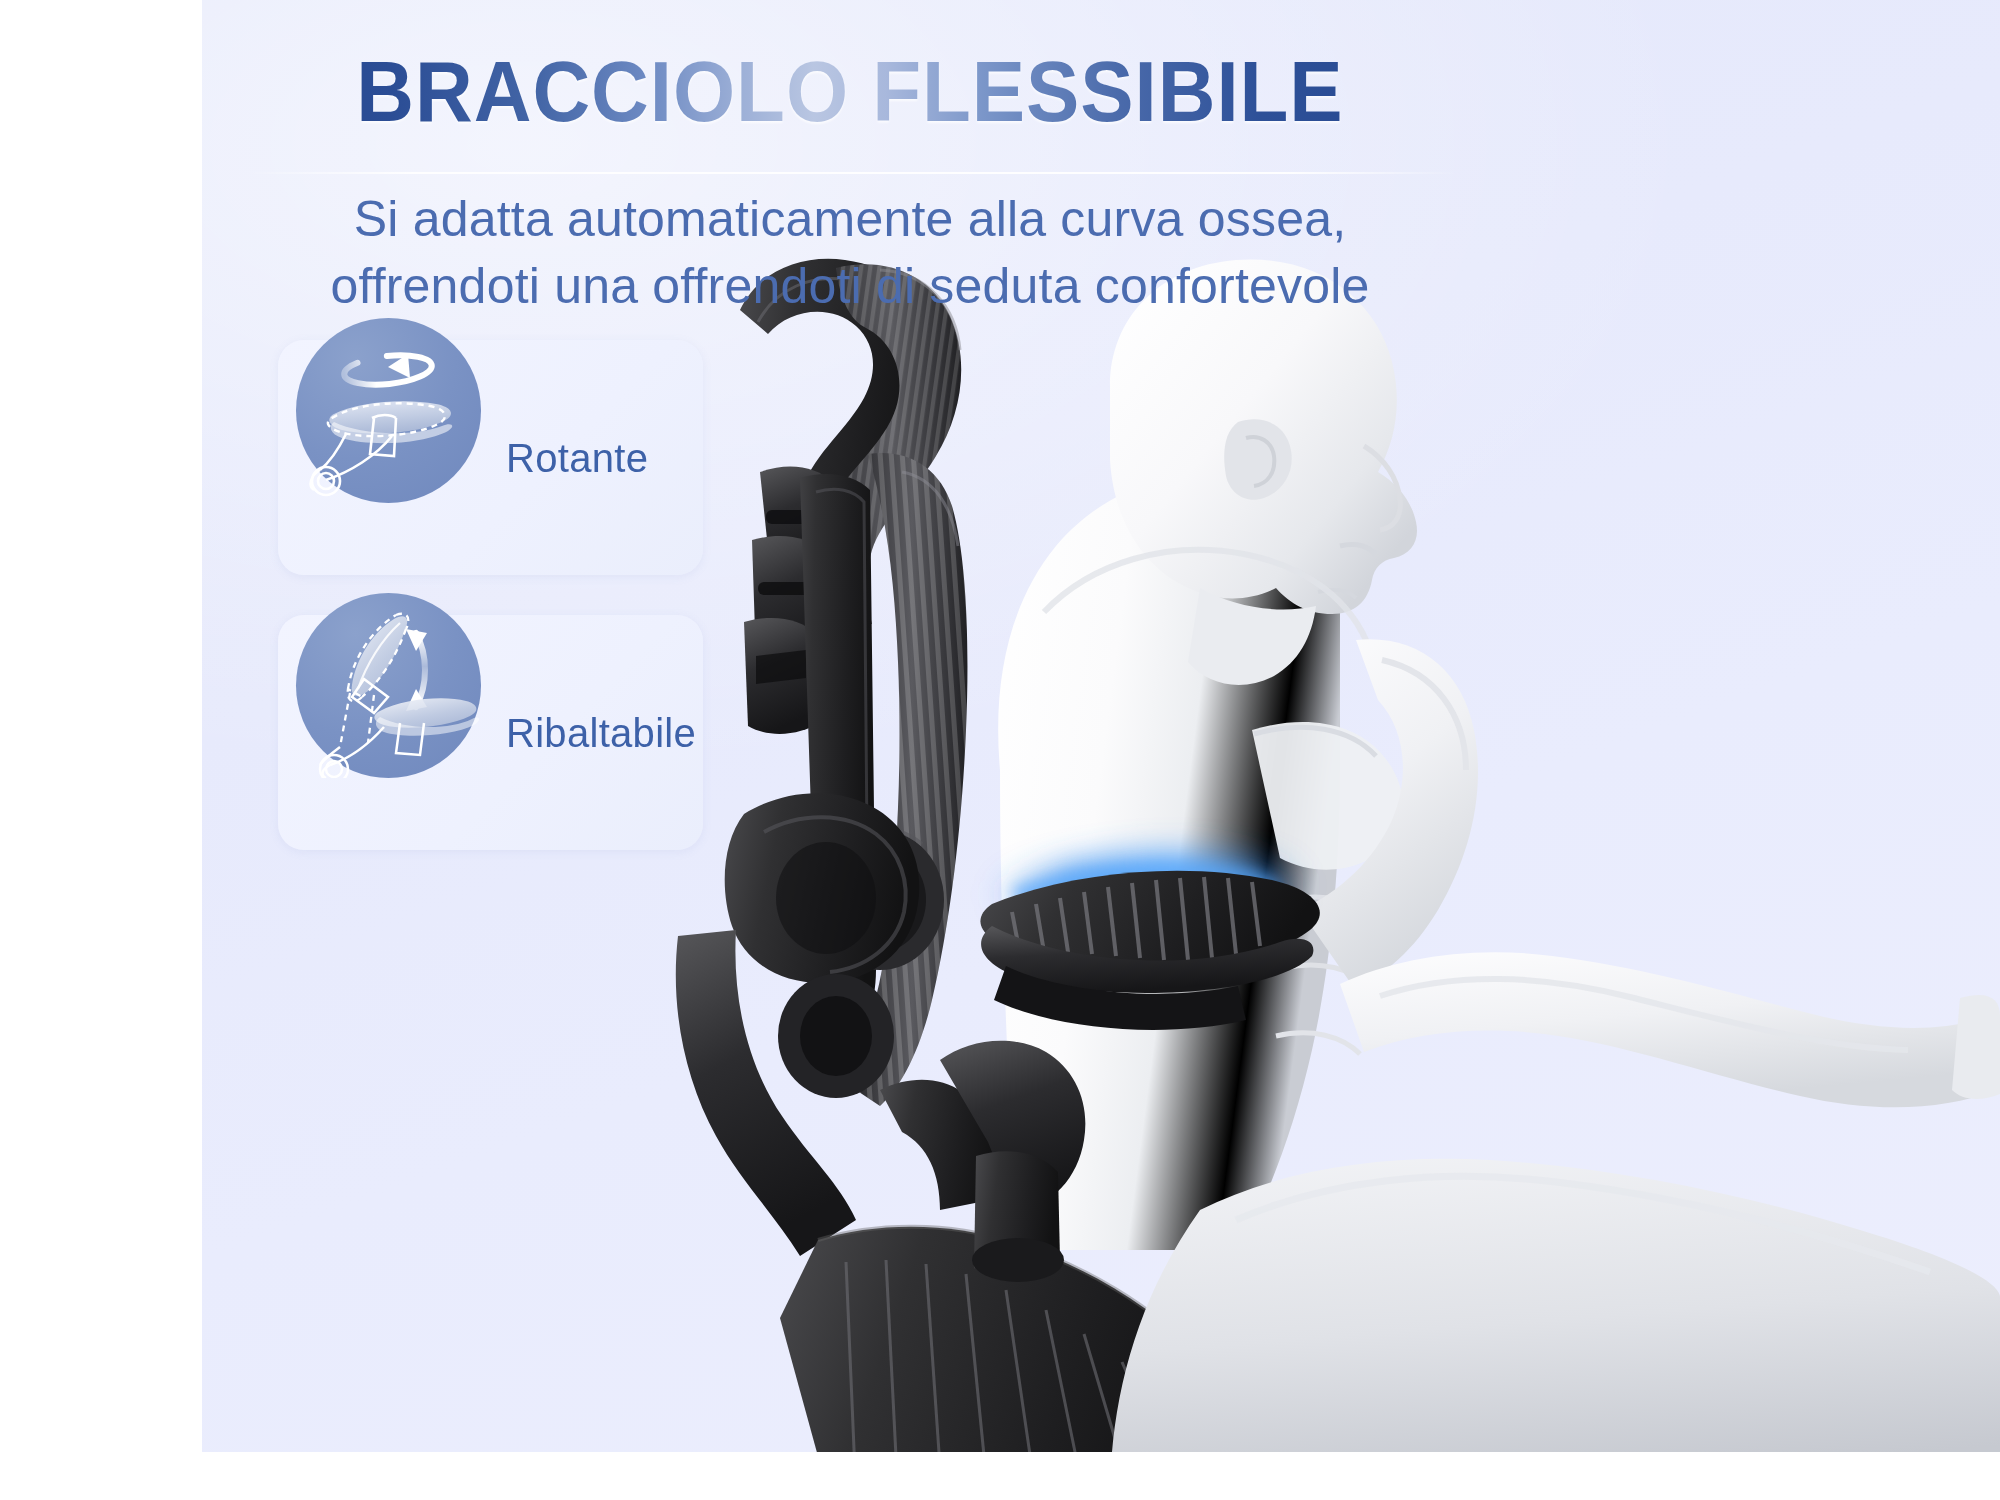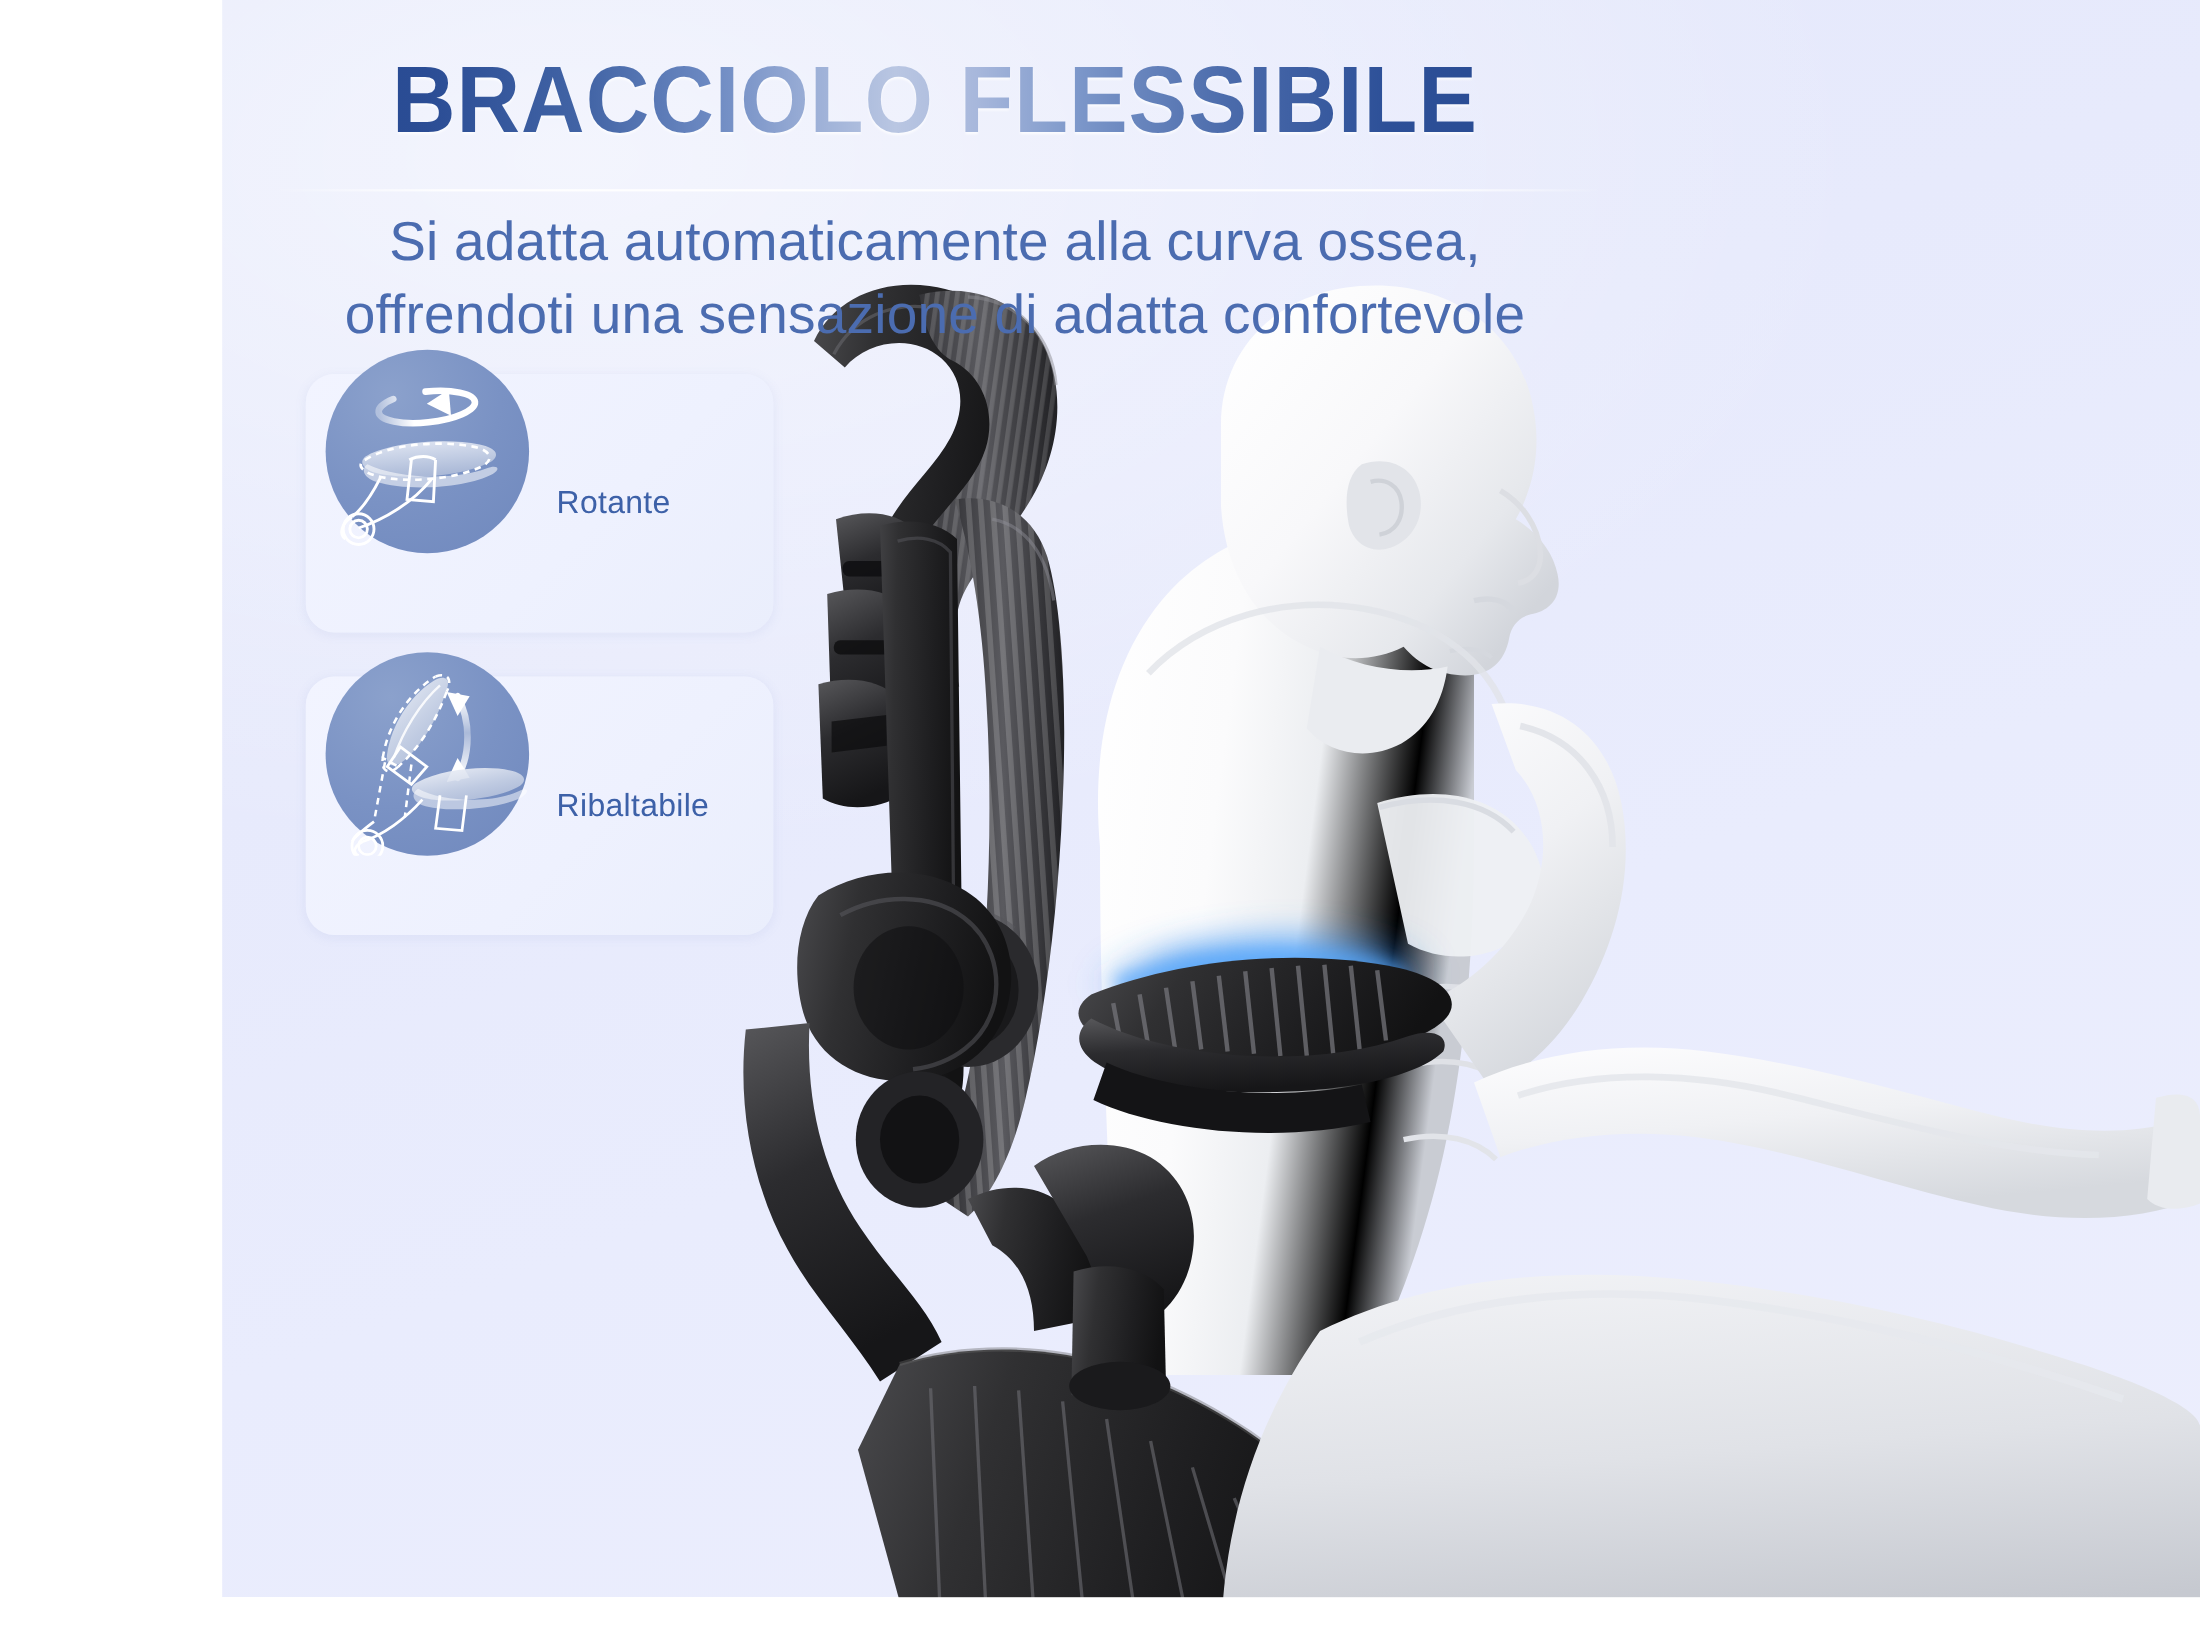"offrendoti una sensazione di adatta" span.ln { text: sensazione di adatta -> offrendoti di seduta }
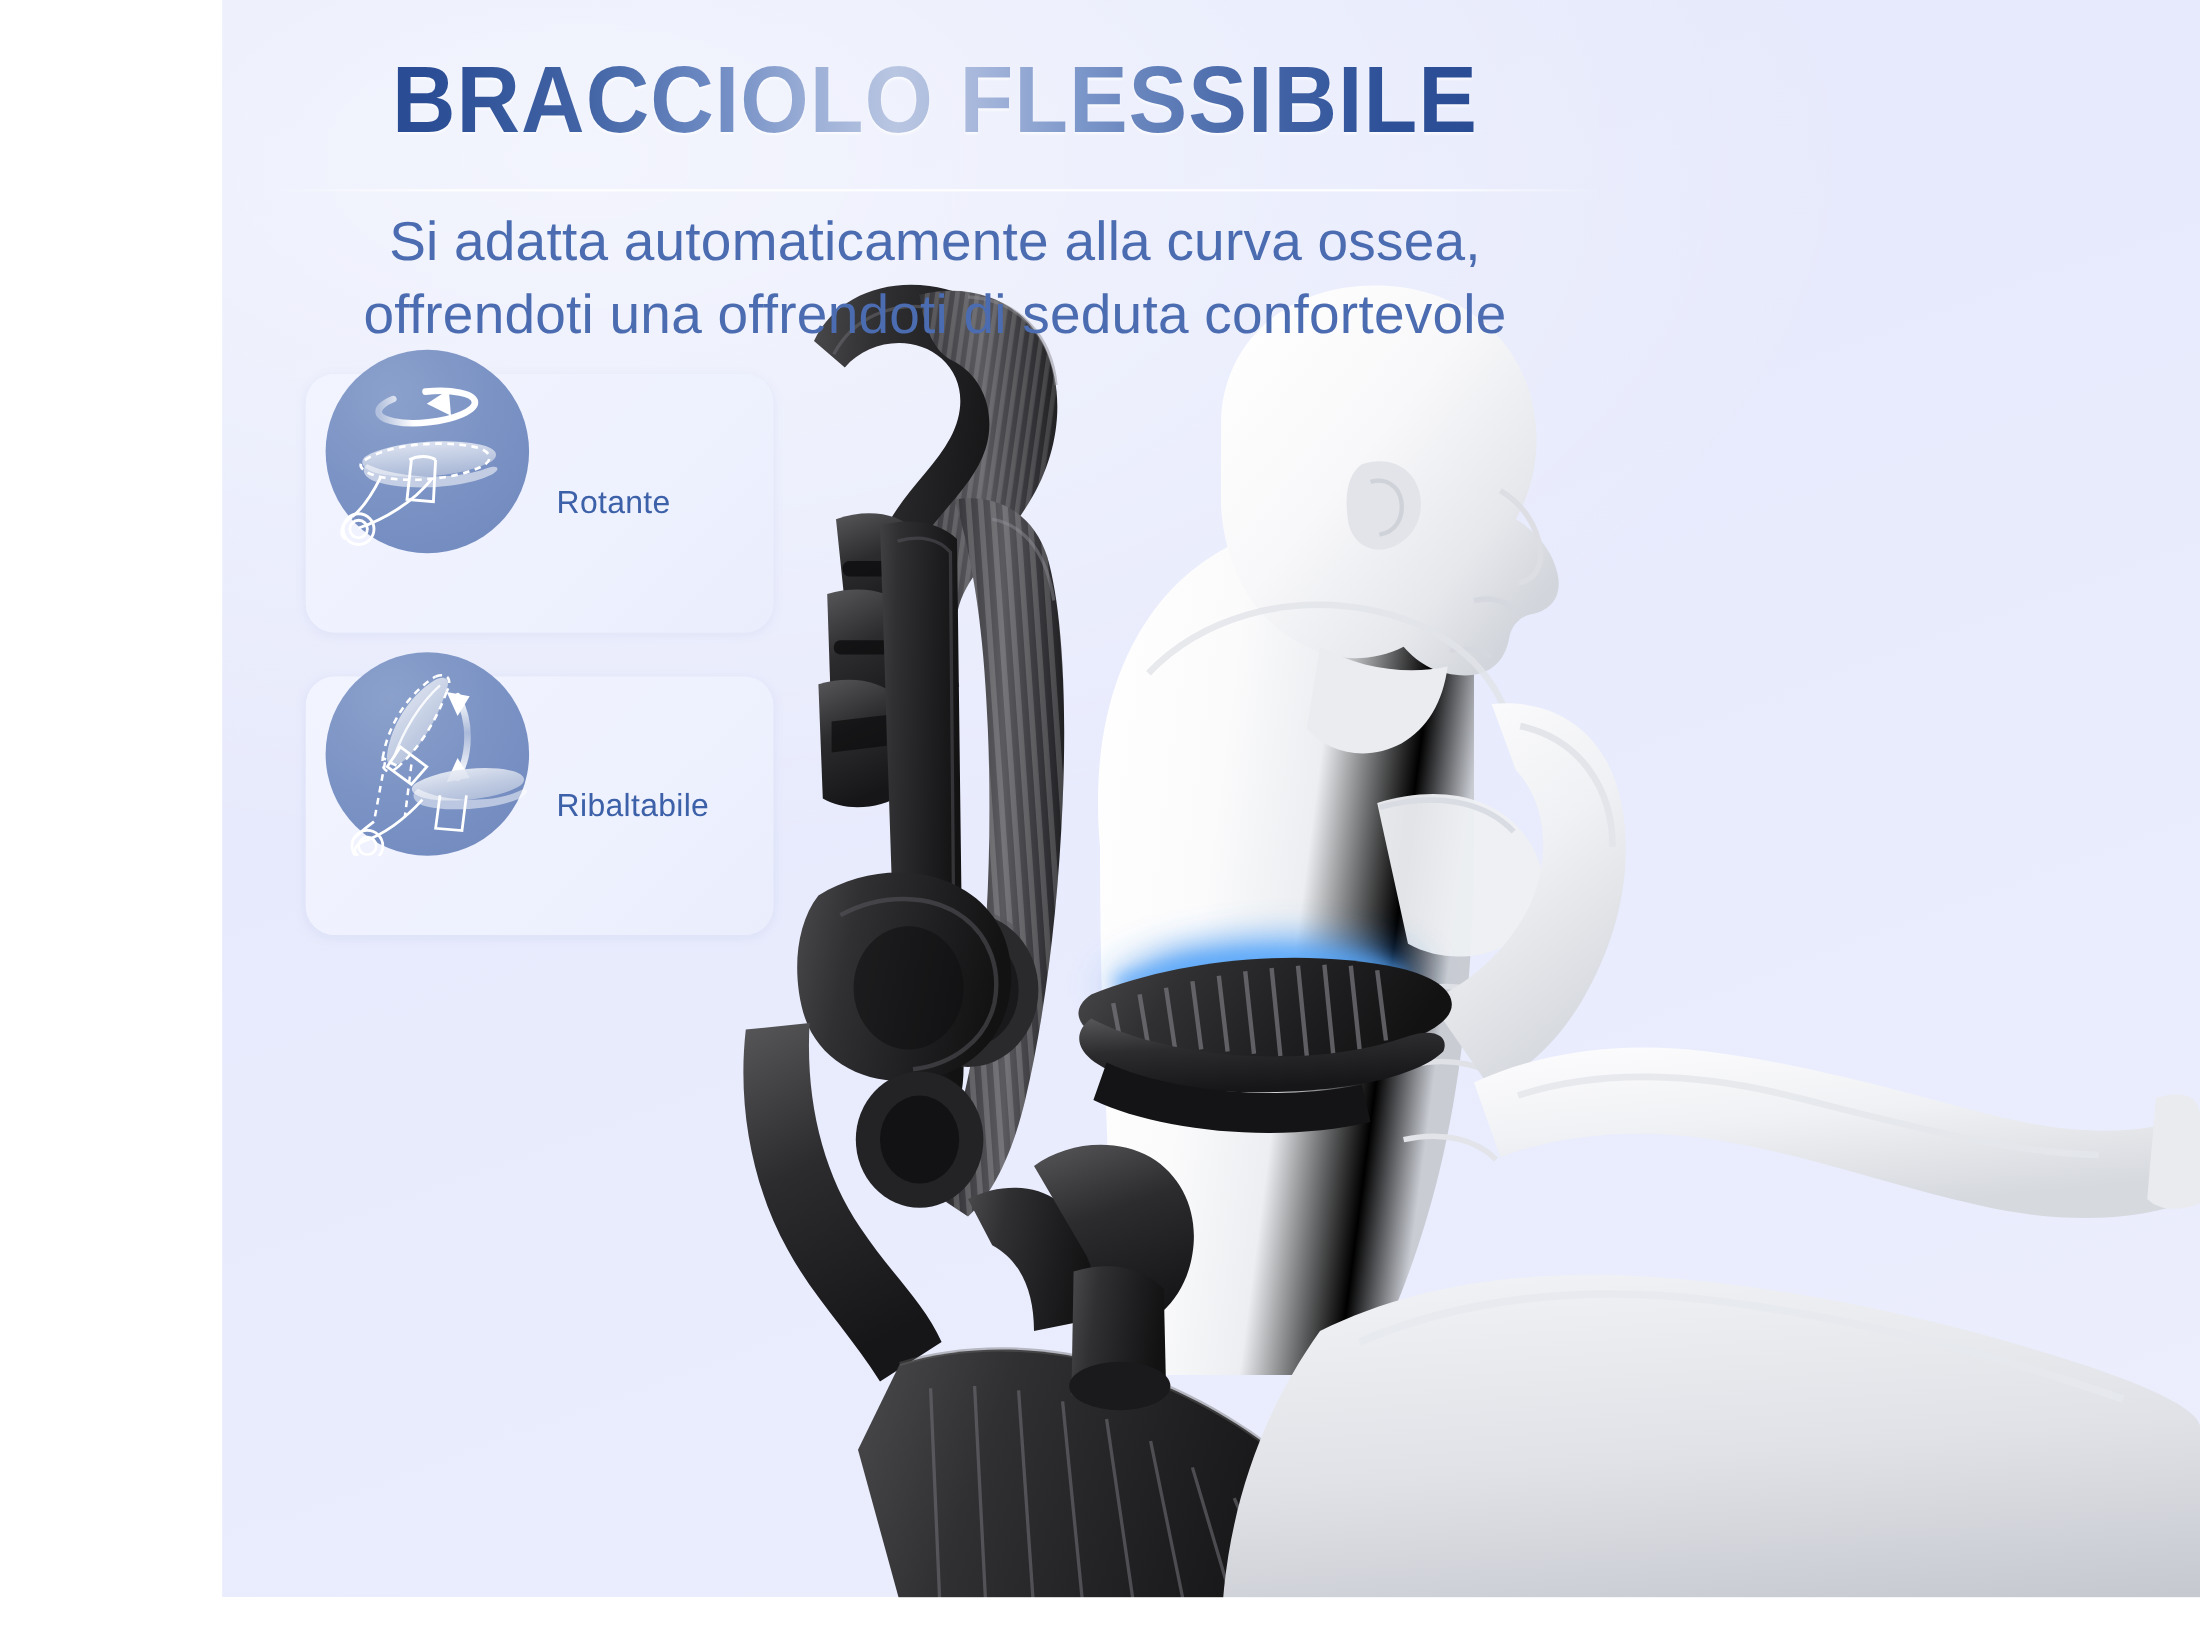"Rotante" .card-label { font-size: 29px -> 40px }
